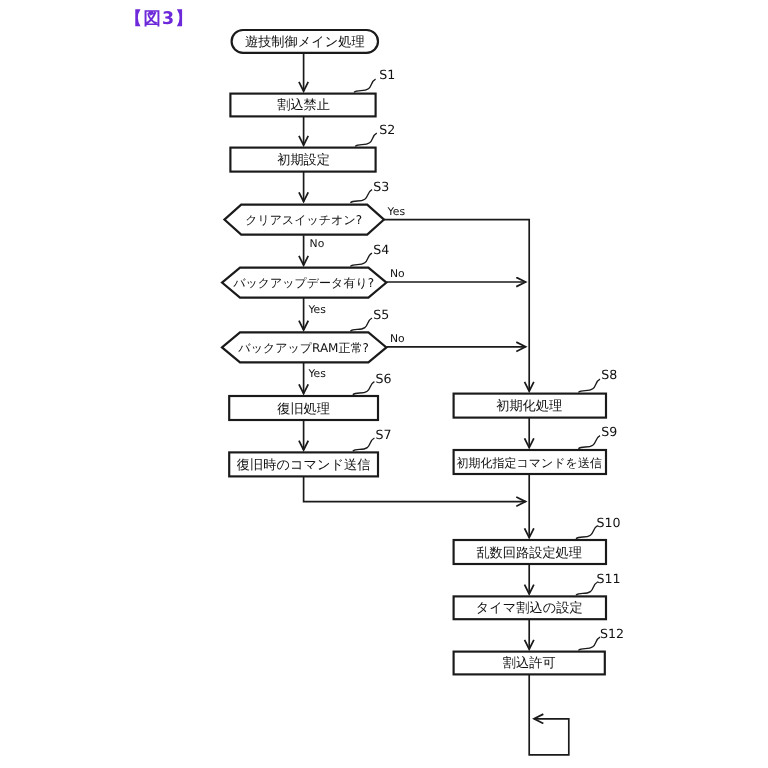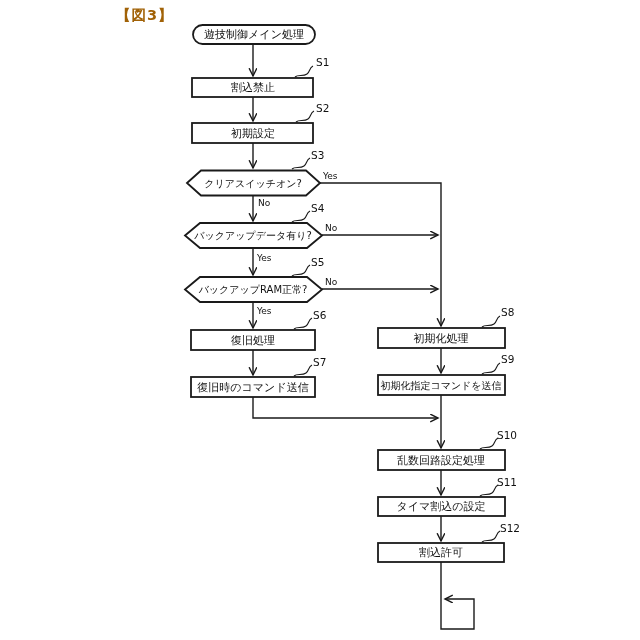"【図3】" #fig-label { color: #a16207 -> #6d28d9; left: 116px -> 104px }
